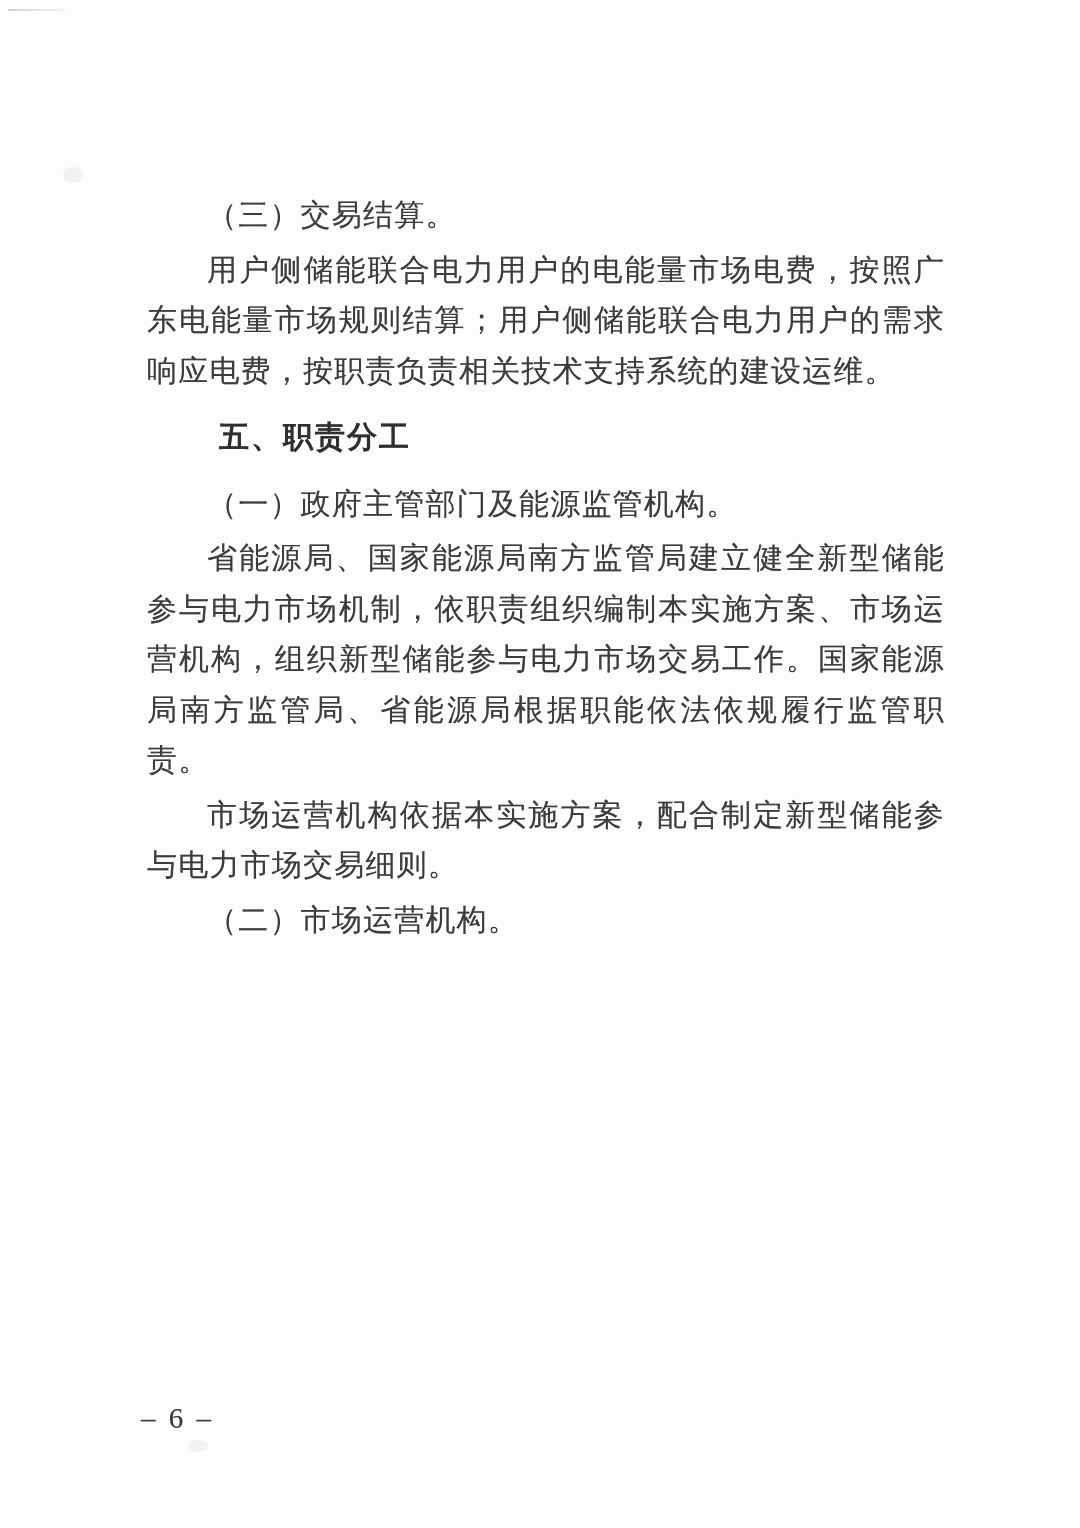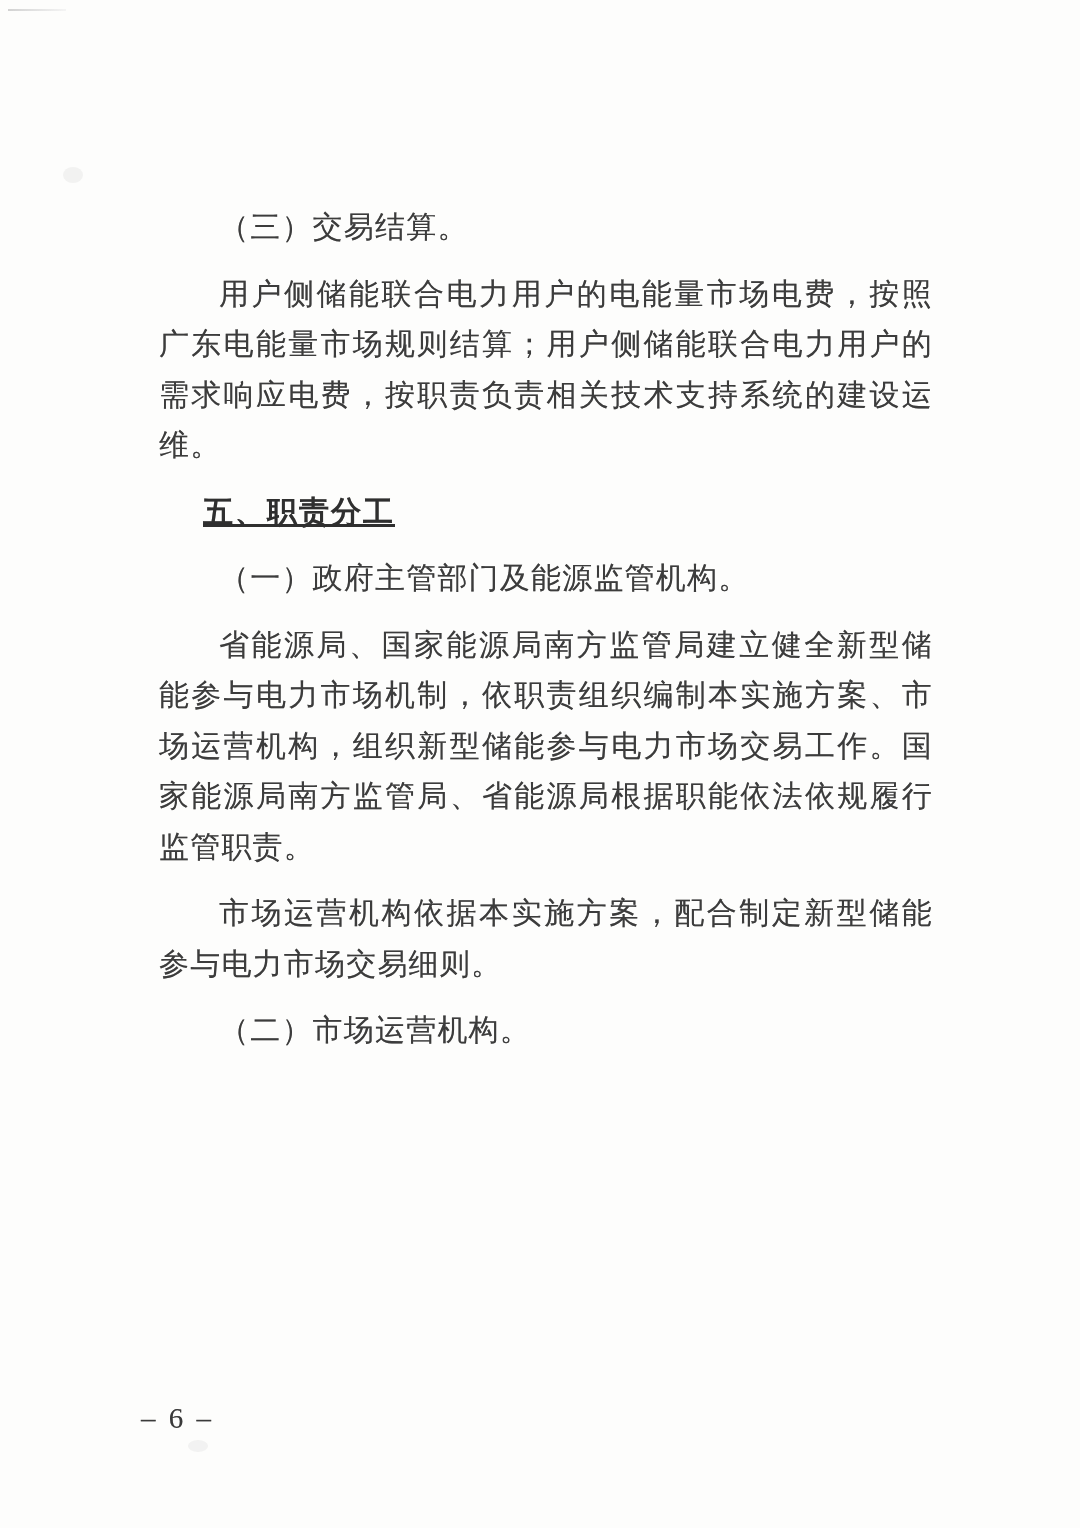"（三）交易结算。" .para { margin: 16px -> 4px }
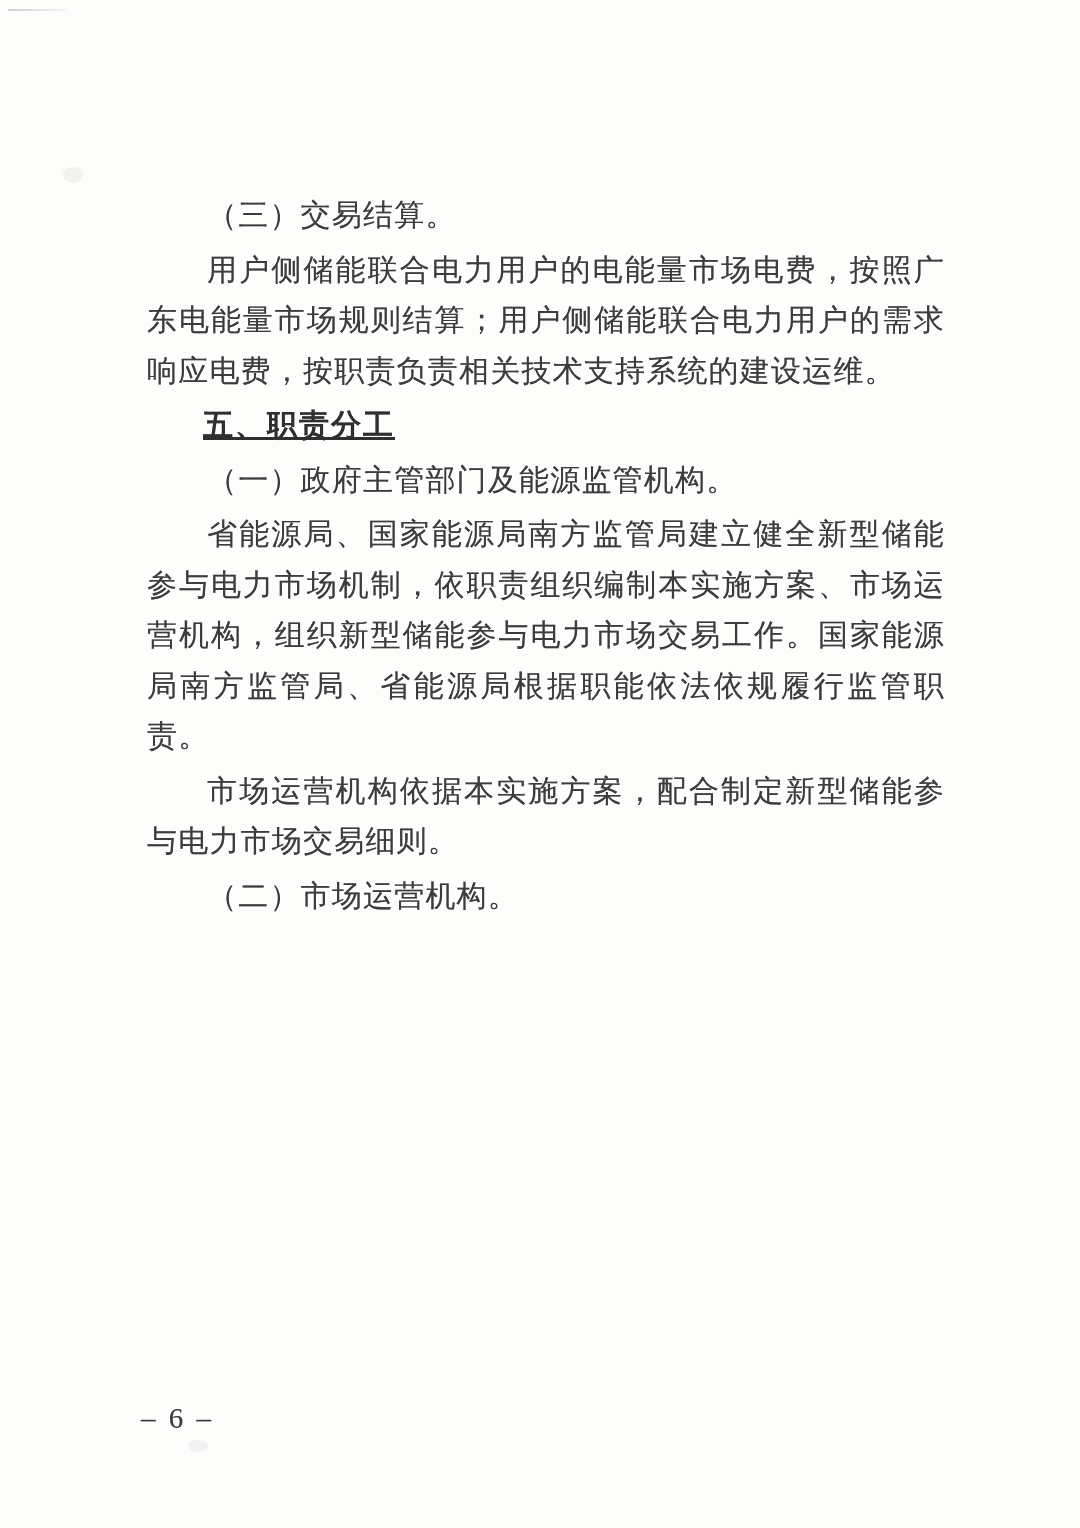"五、职责分工" .heading-main { margin: 0 -> 16px; text-decoration: underline -> none }
